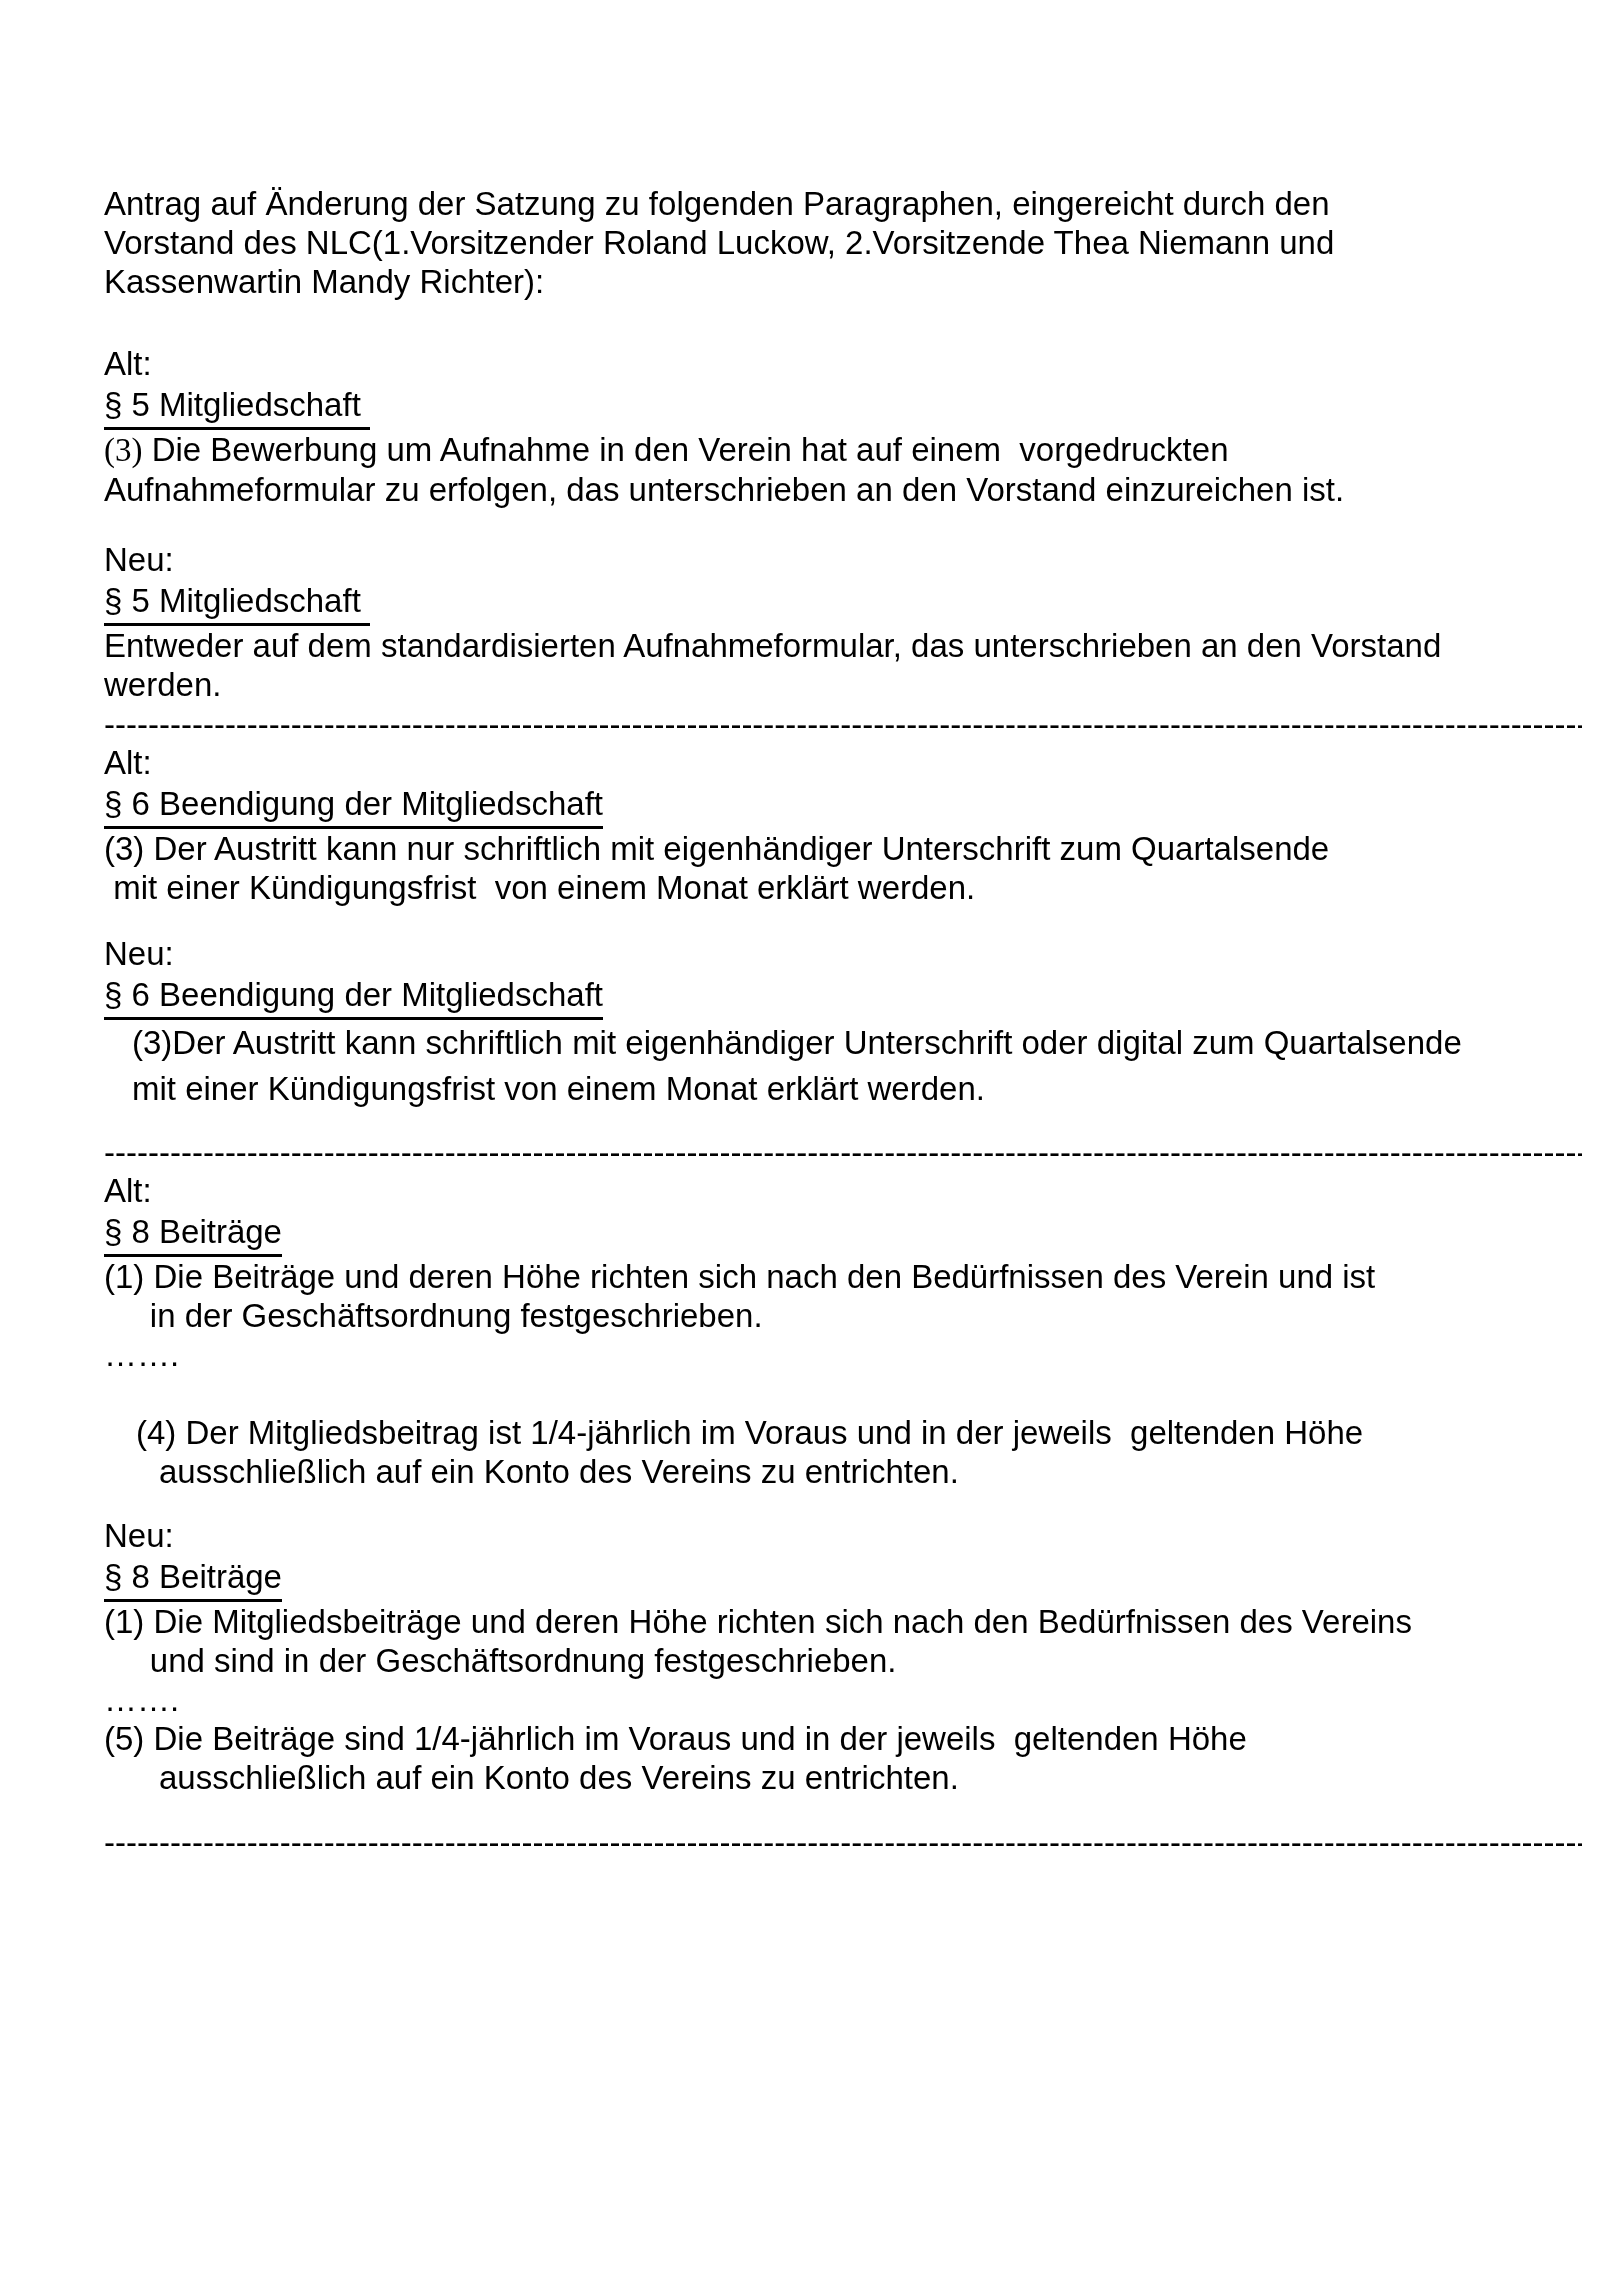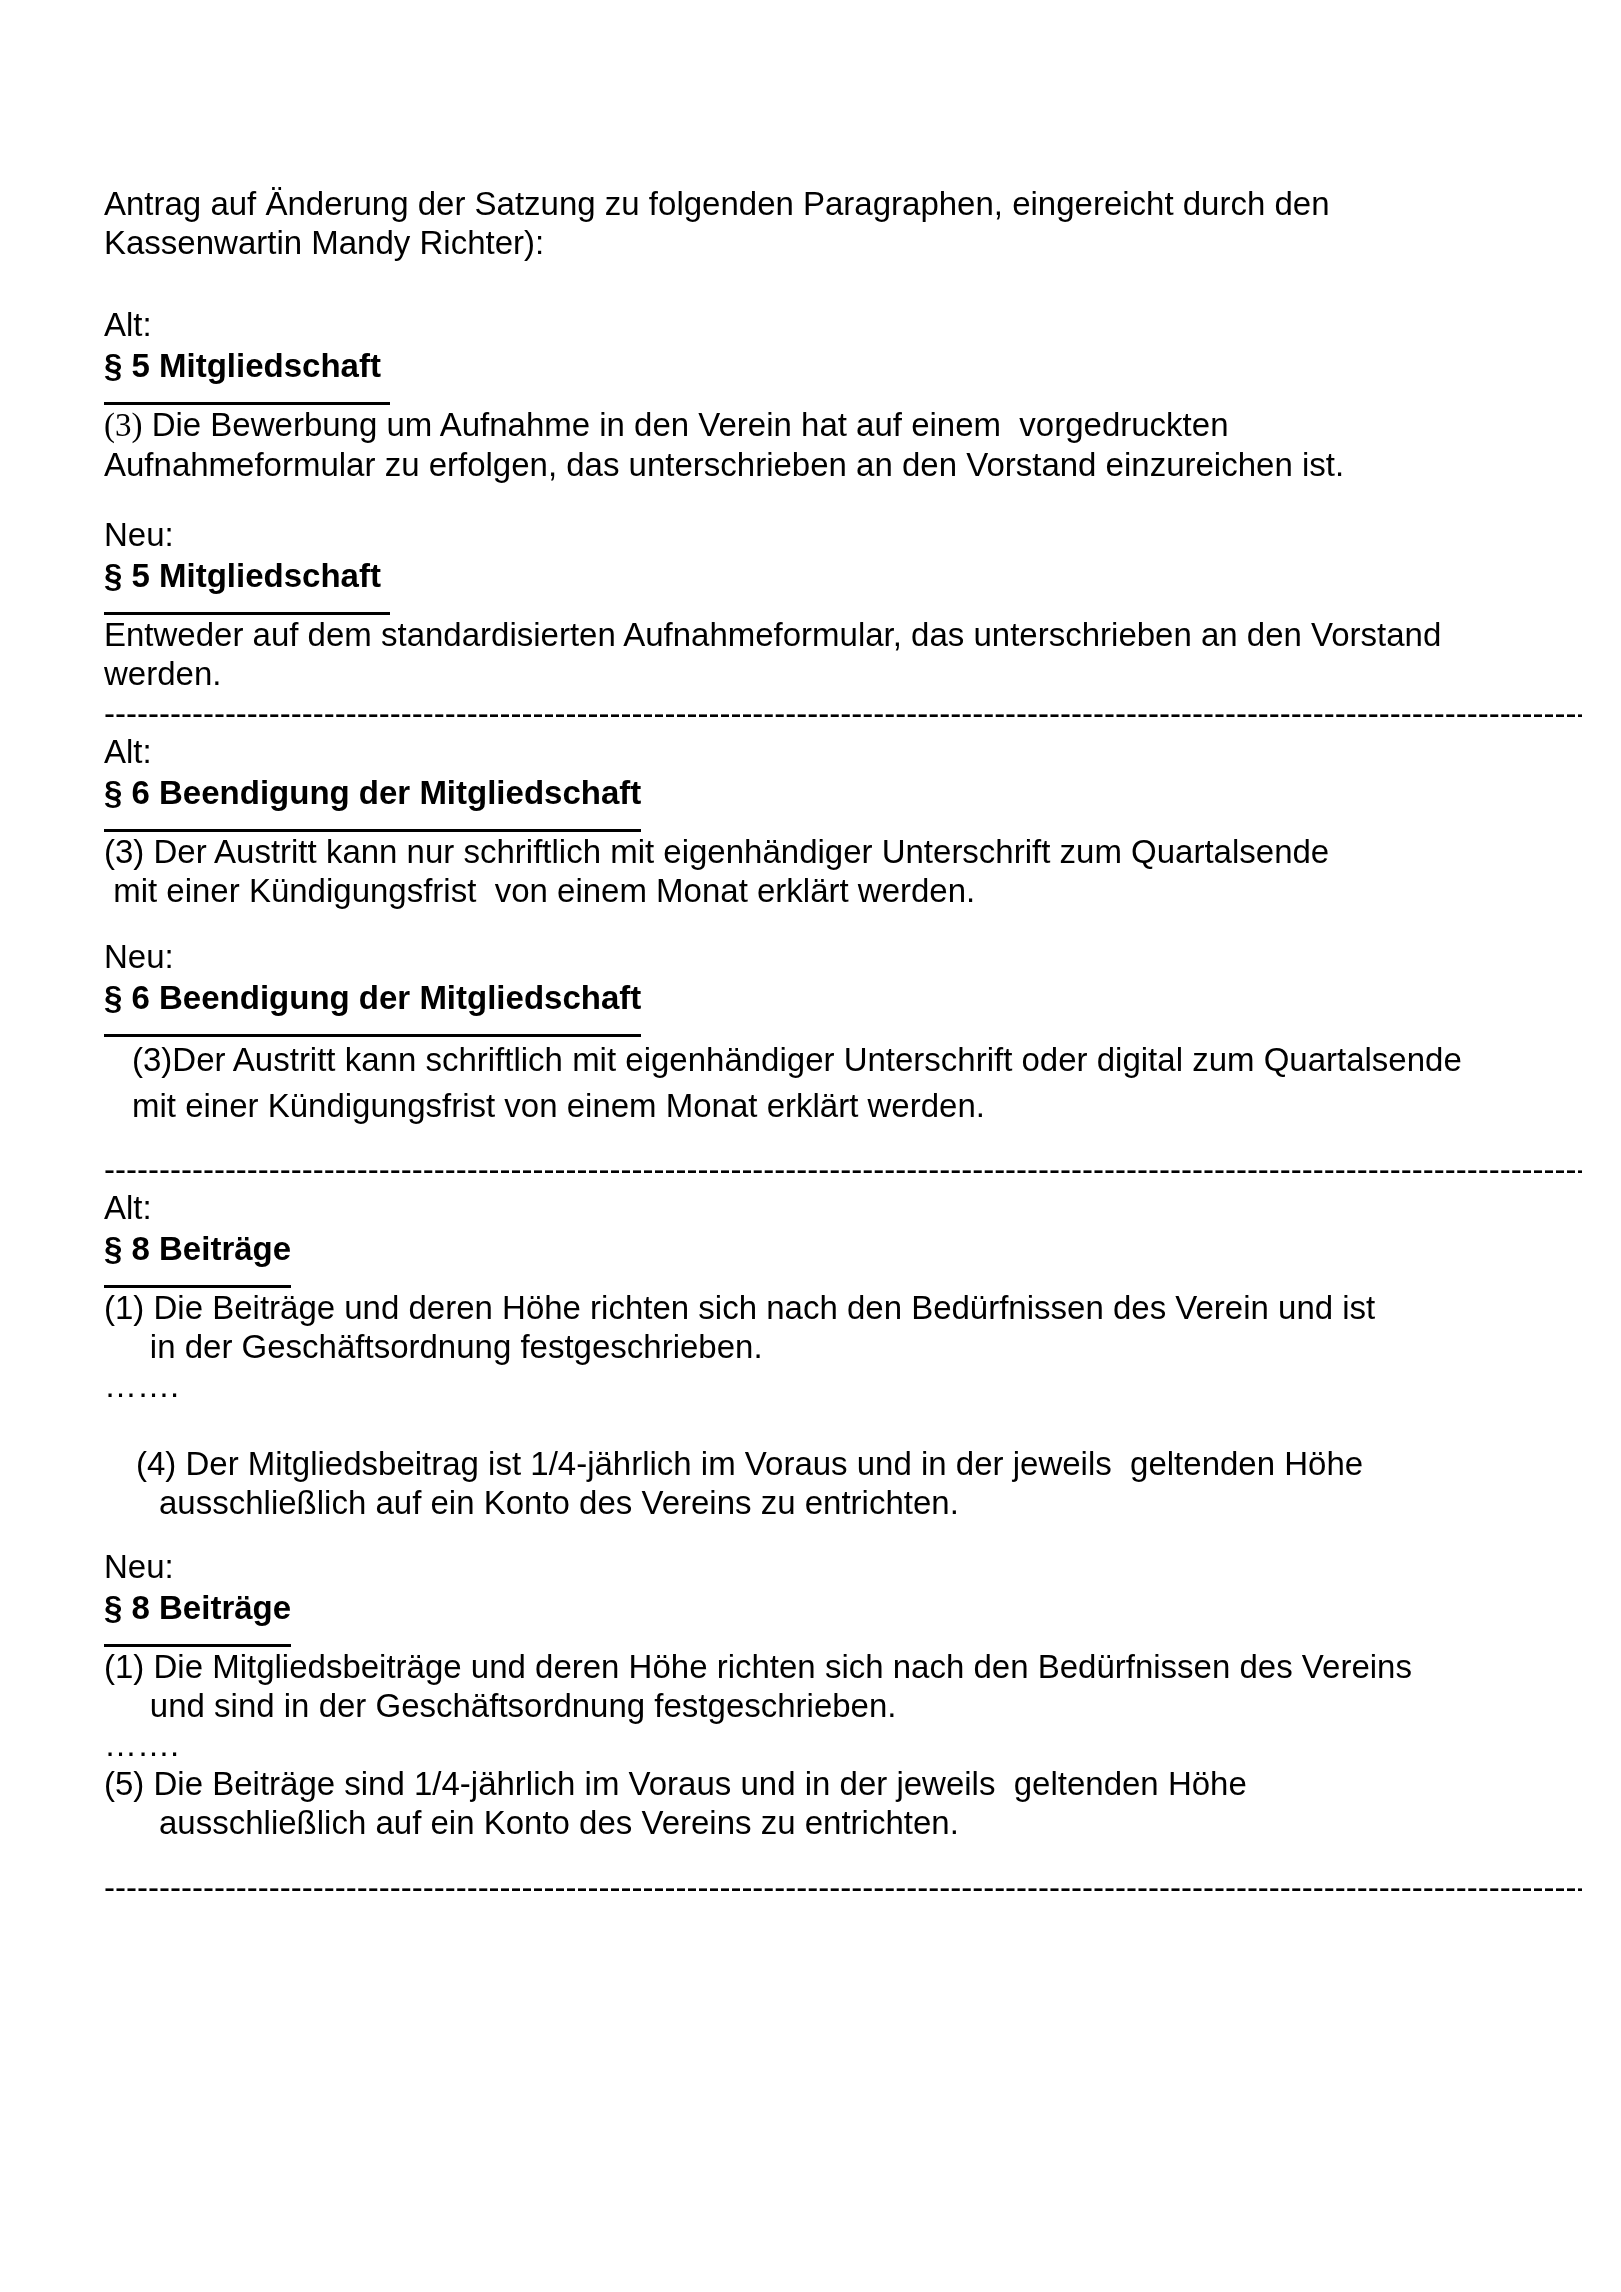"Vorstand des NLC(1.Vorsitzender Roland" span.line { html: none -> <span>Vorstand des NLC(1.Vorsitzender Roland Luckow, 2.Vorsitzende Thea Niemann und</span> }
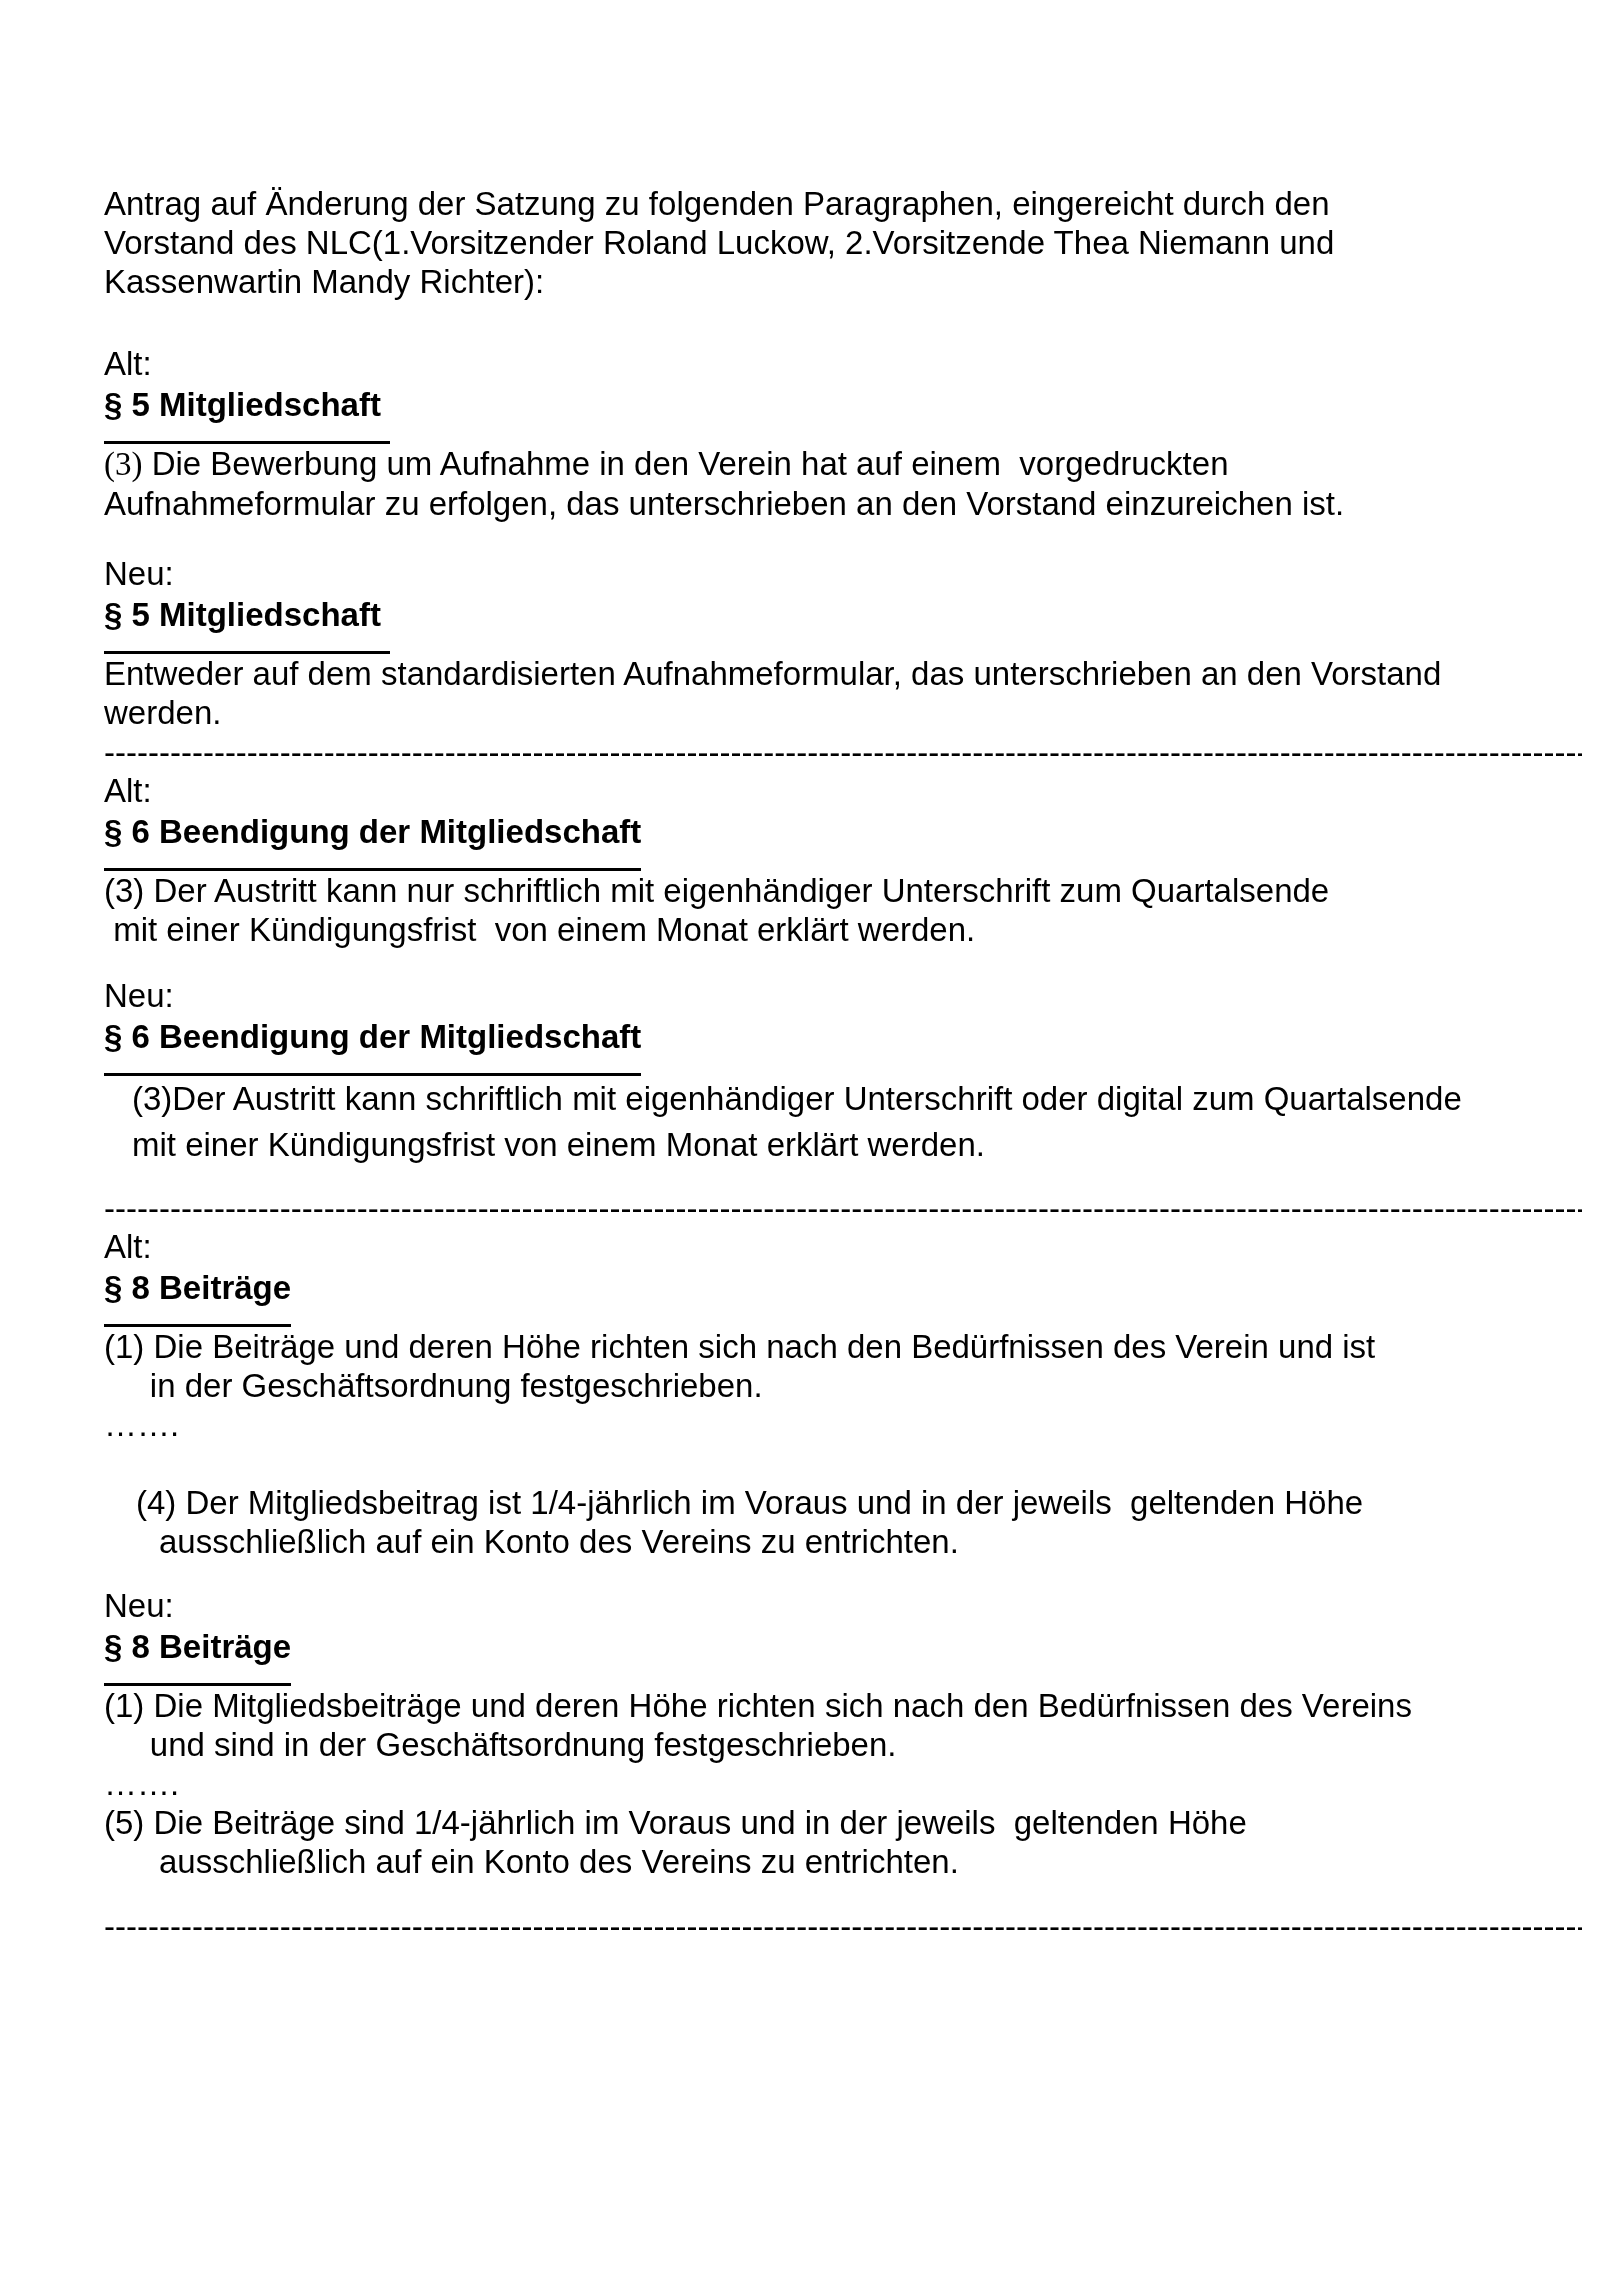"§ 5 Mitgliedschaft" .title { font-weight: bold -> normal; padding-bottom: 15px -> 1px }
